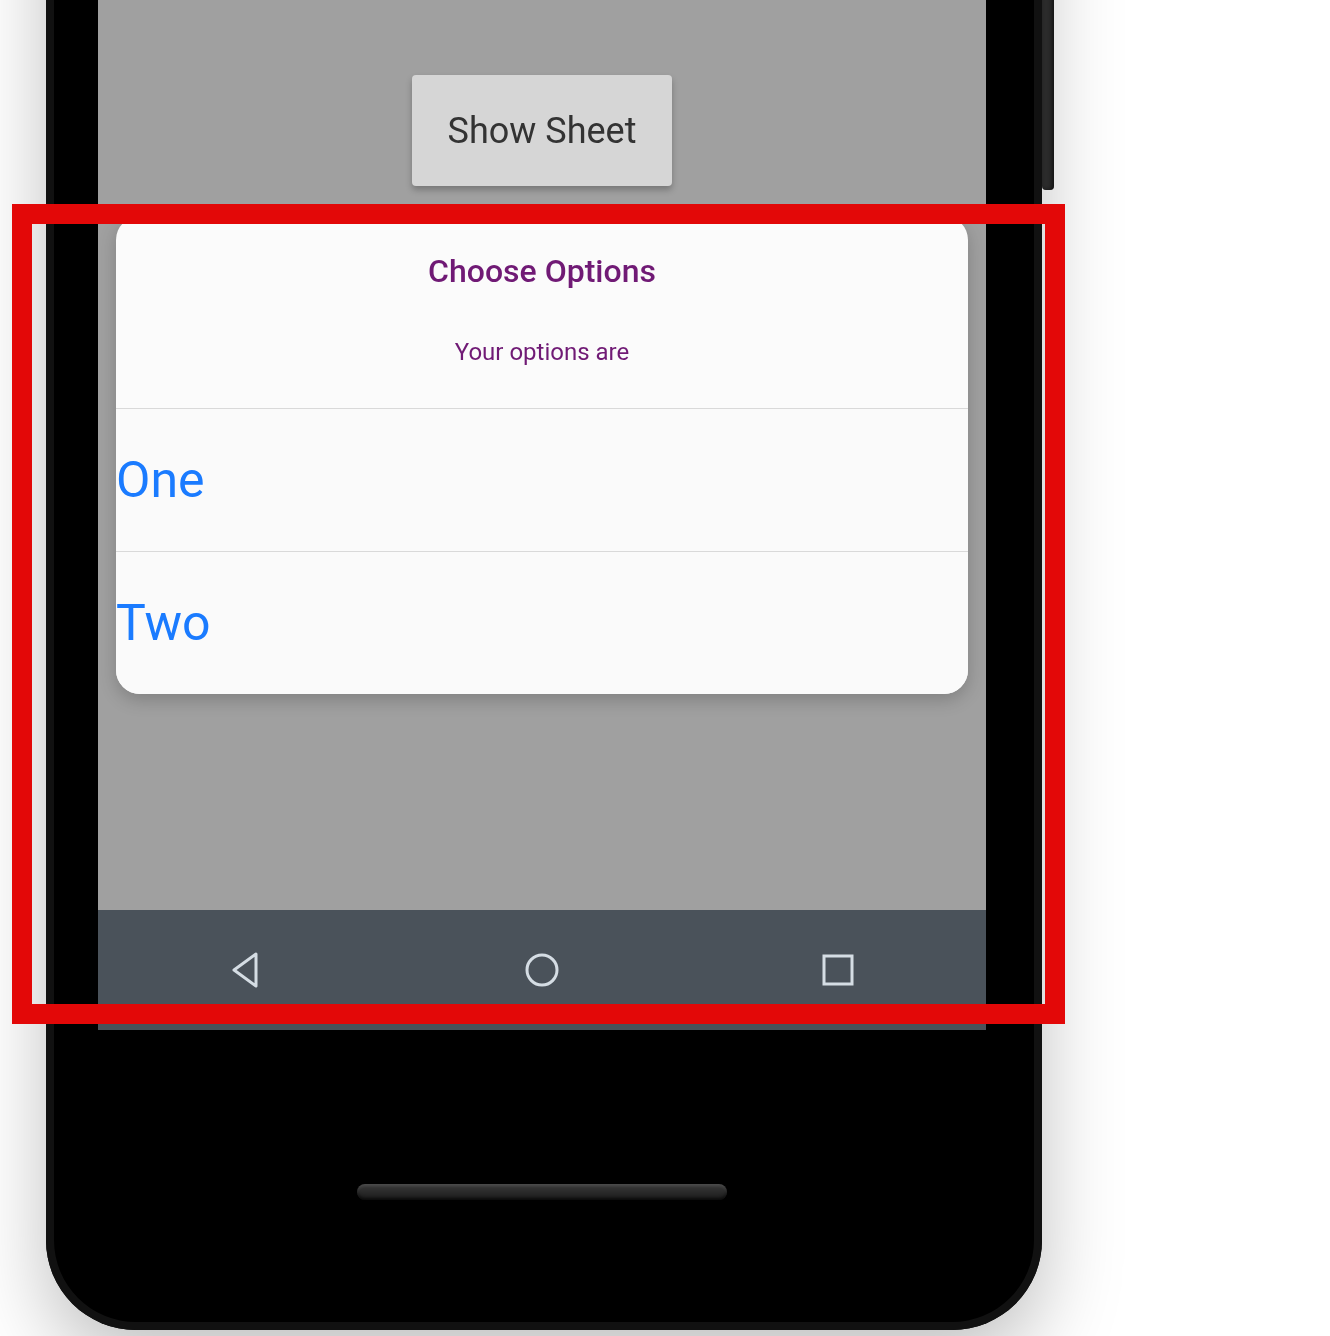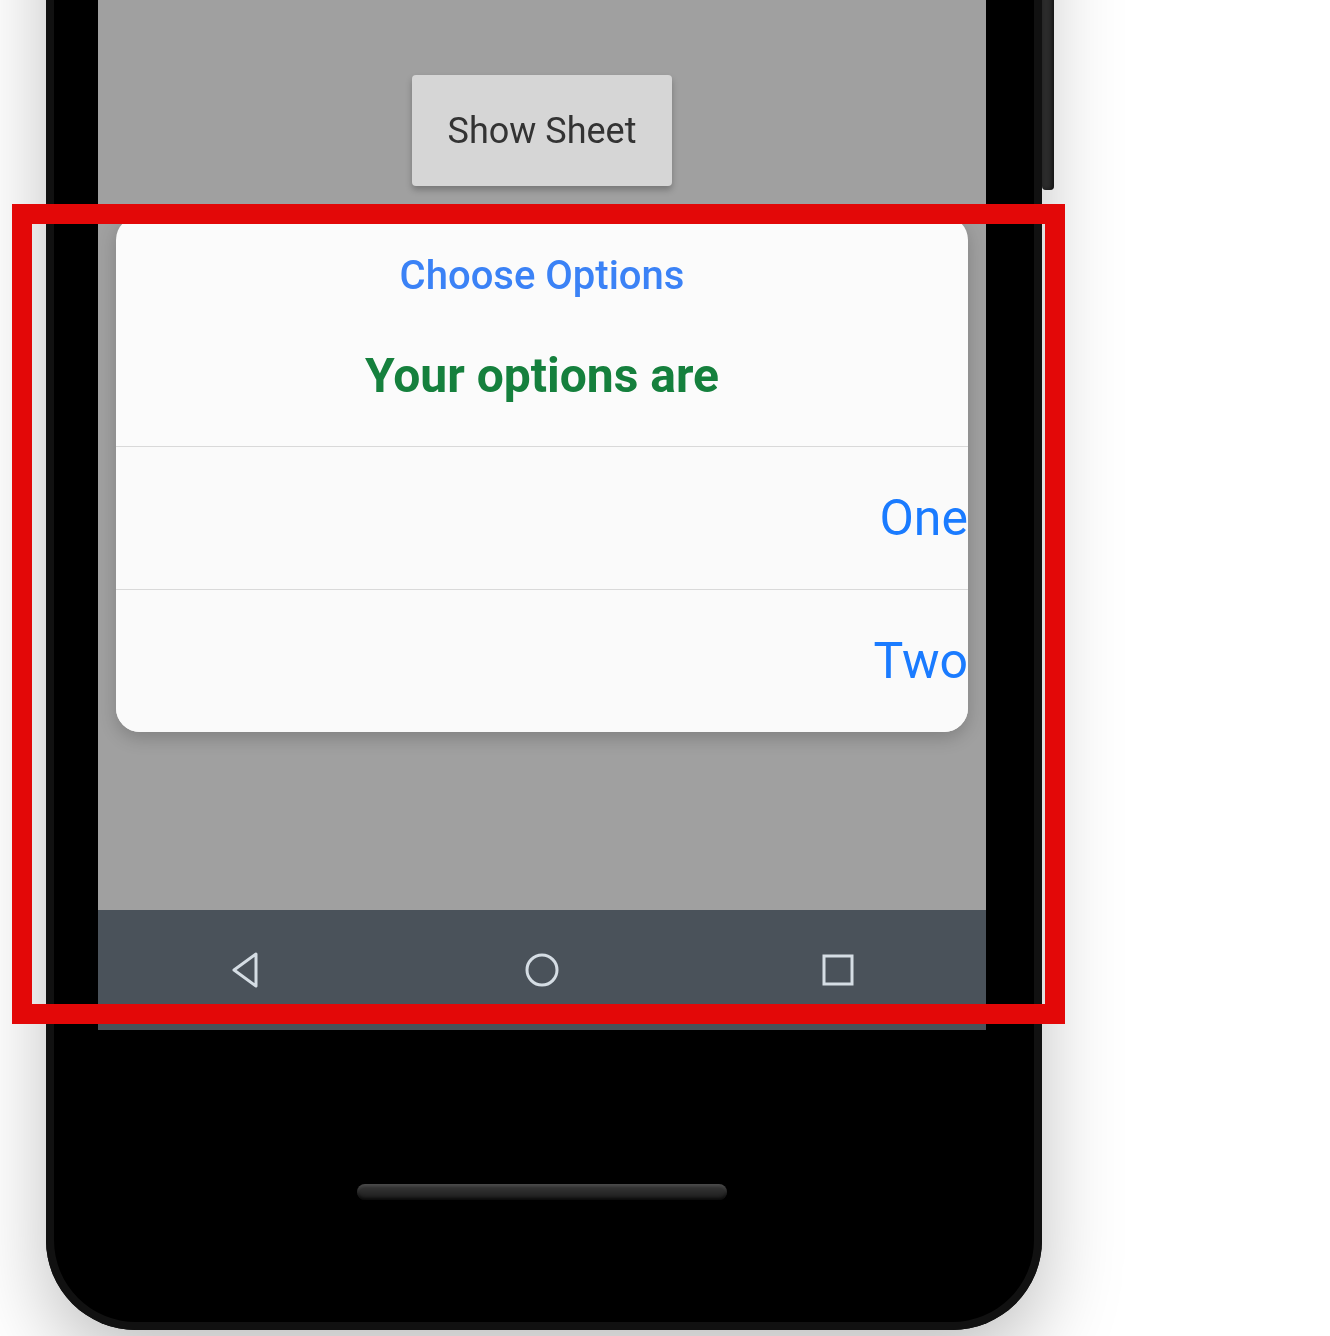"Choose Options" .sheet-title { color: #3b82f6 -> #701a75; font-size: 40px -> 32px }
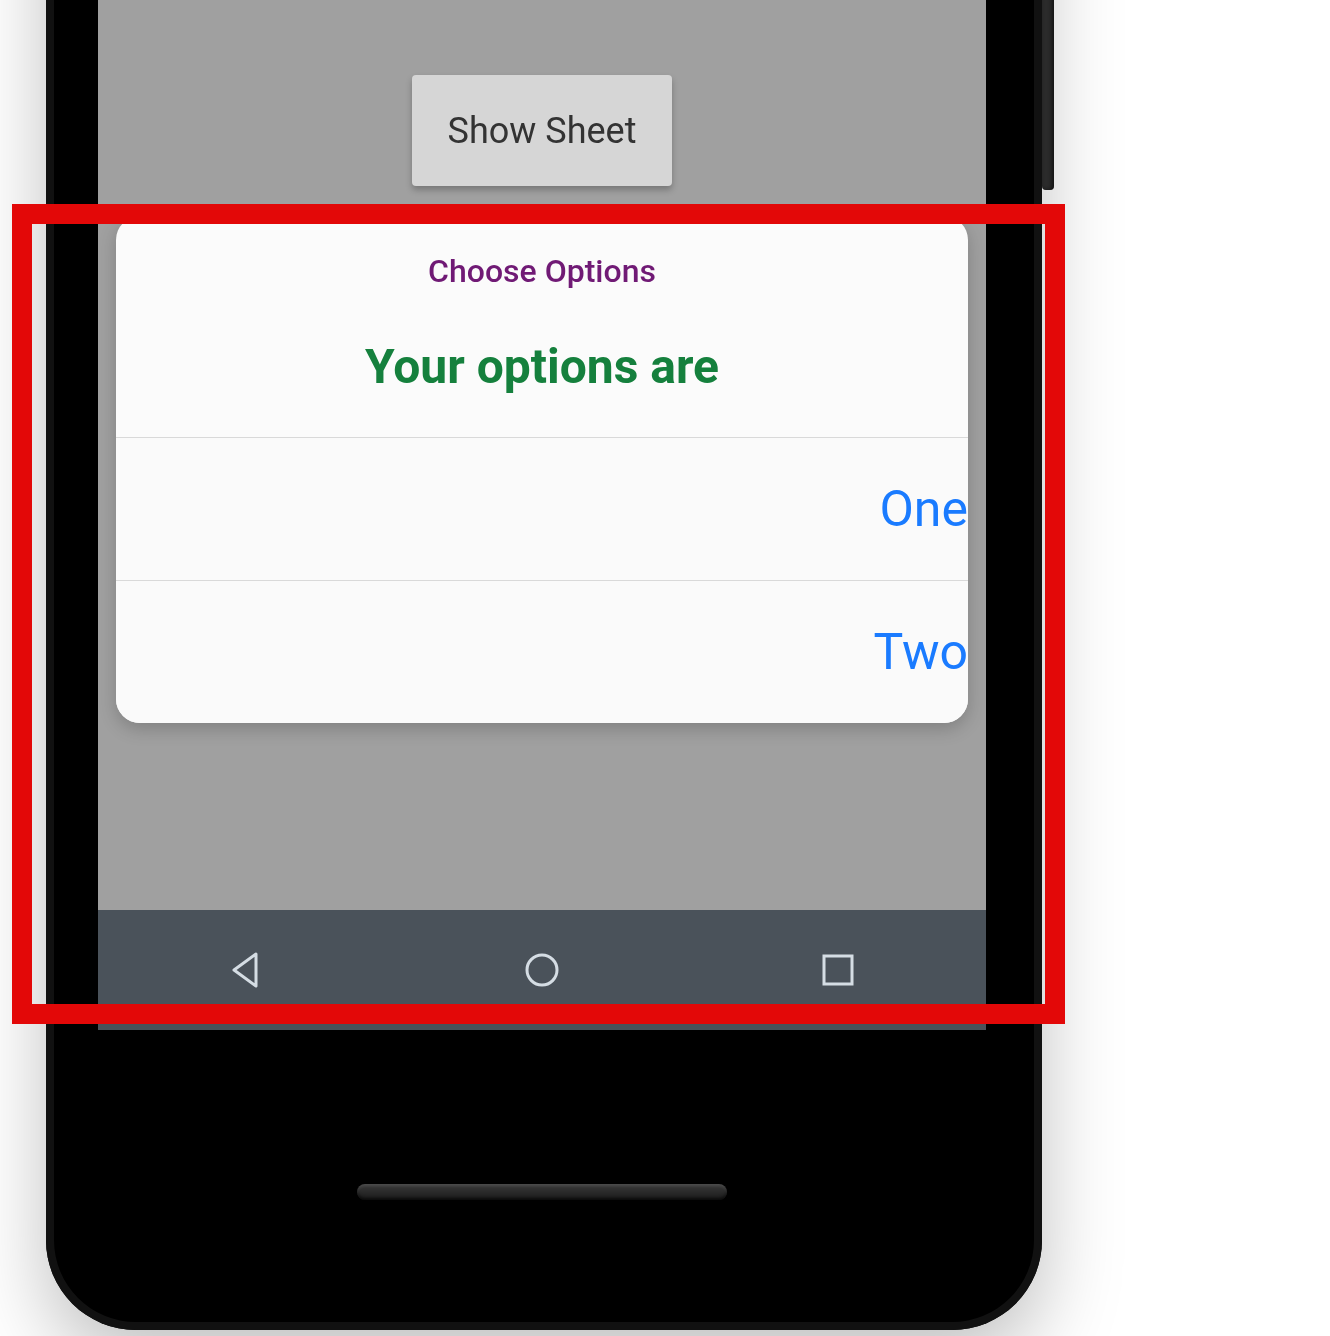"Your options are" .sheet-subtitle { color: #15803d -> #701a75; font-size: 48px -> 24px; font-weight: 700 -> 400 }
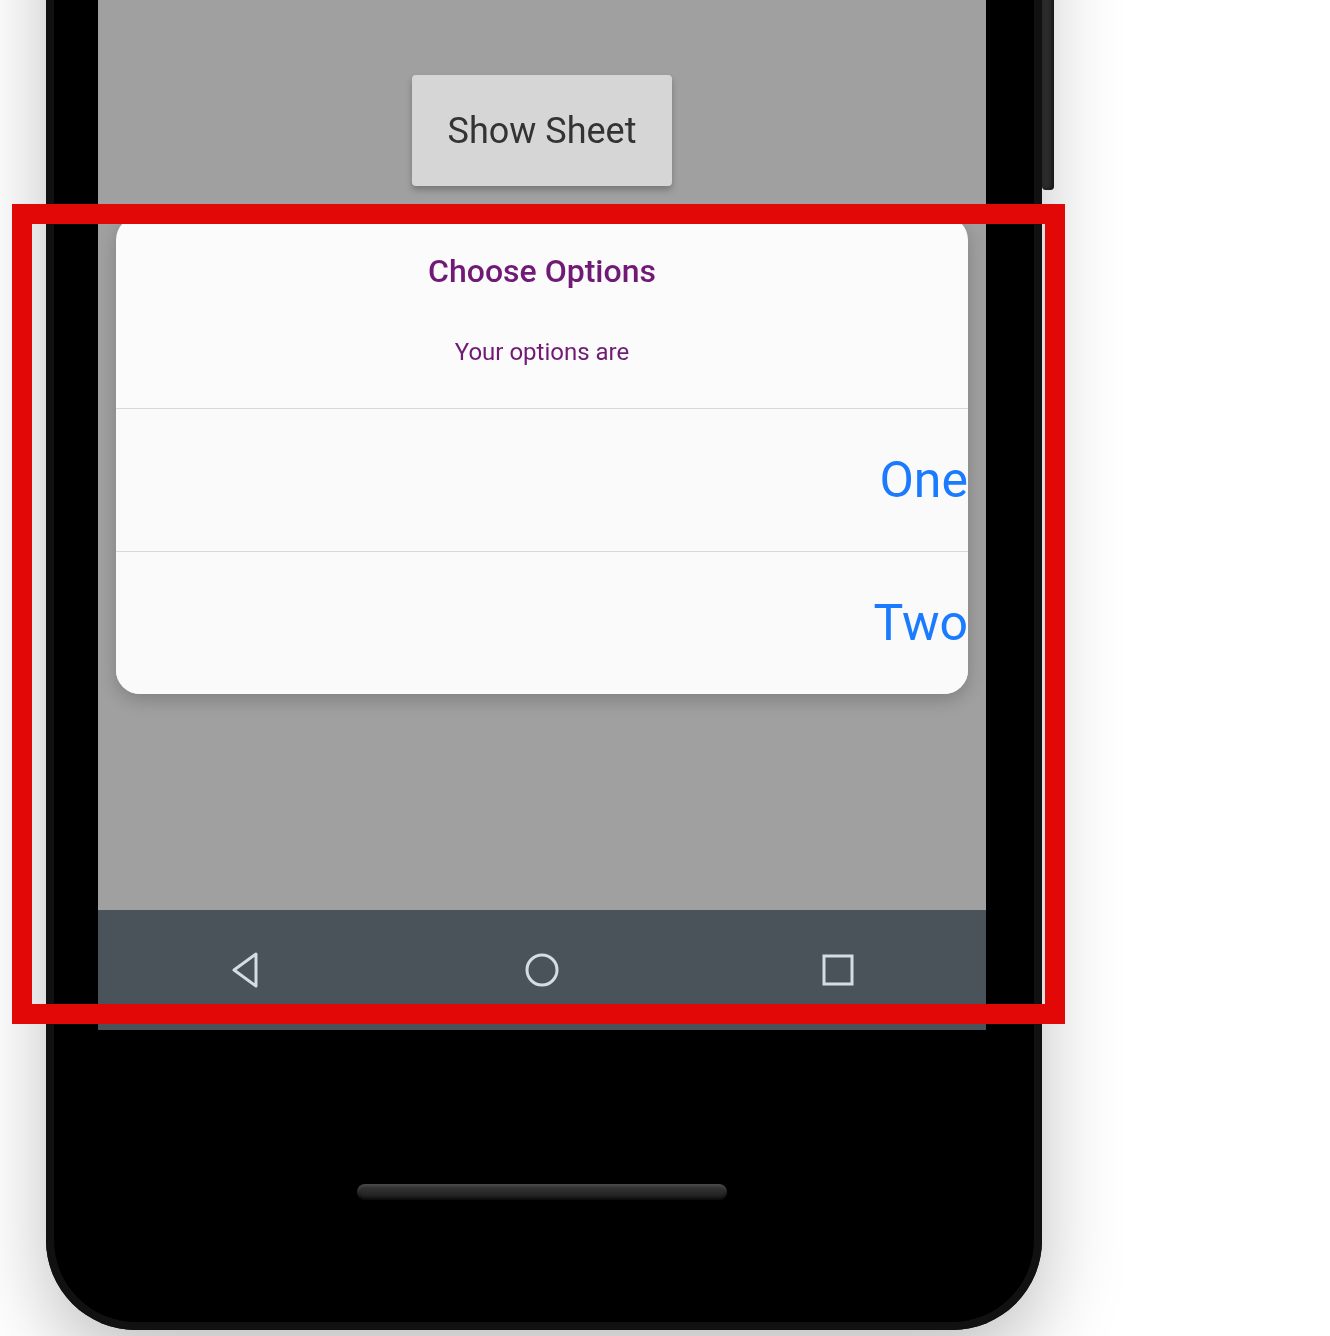"One" .sheet-opt { text-align: right -> left }
